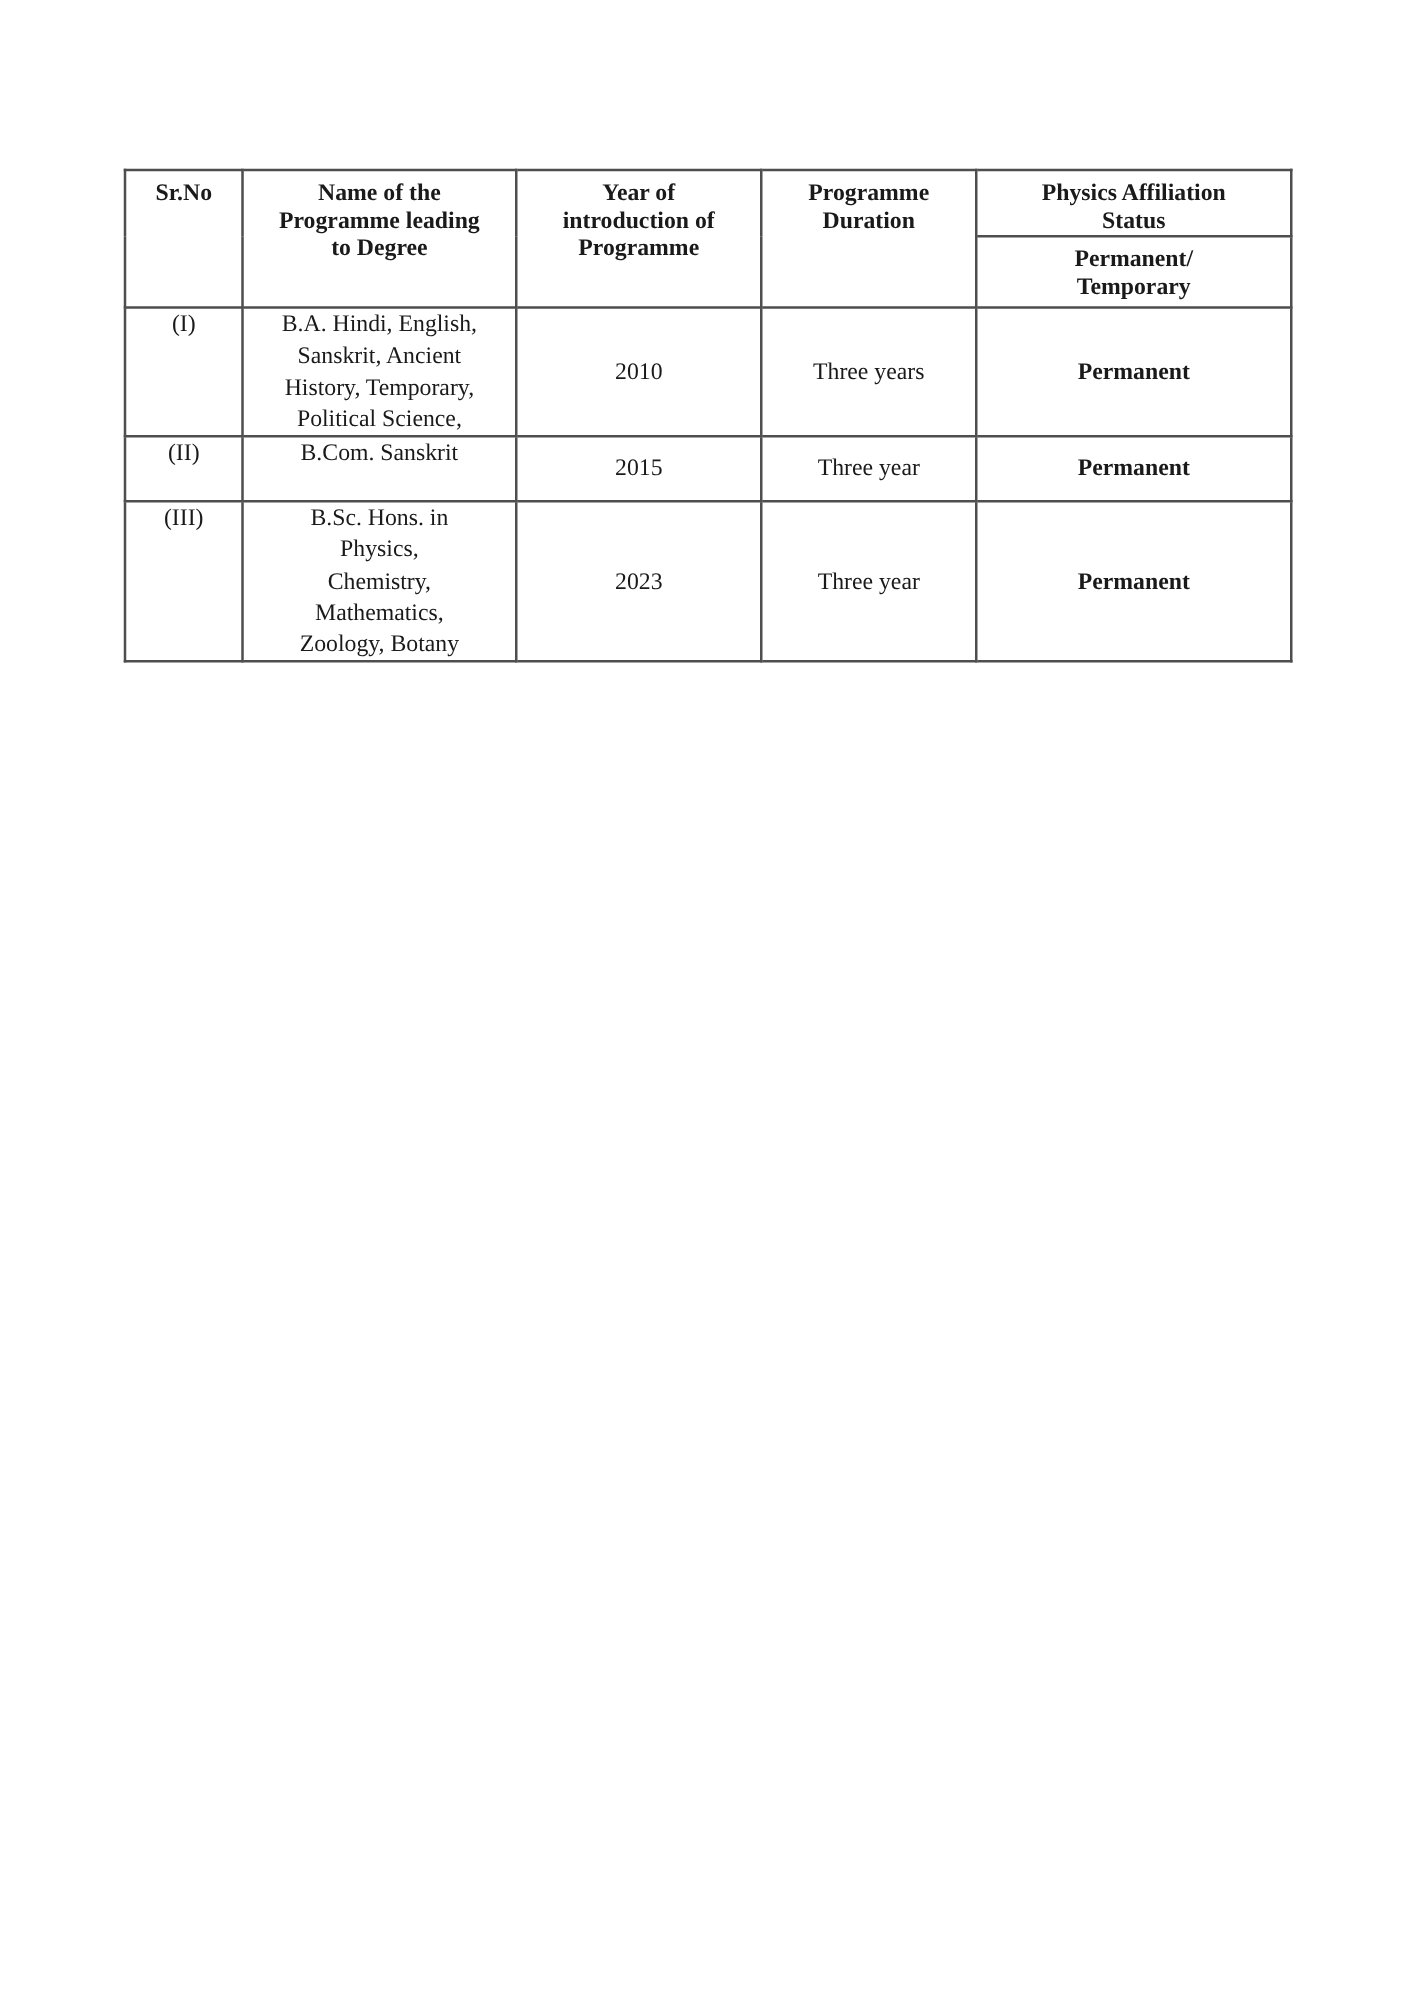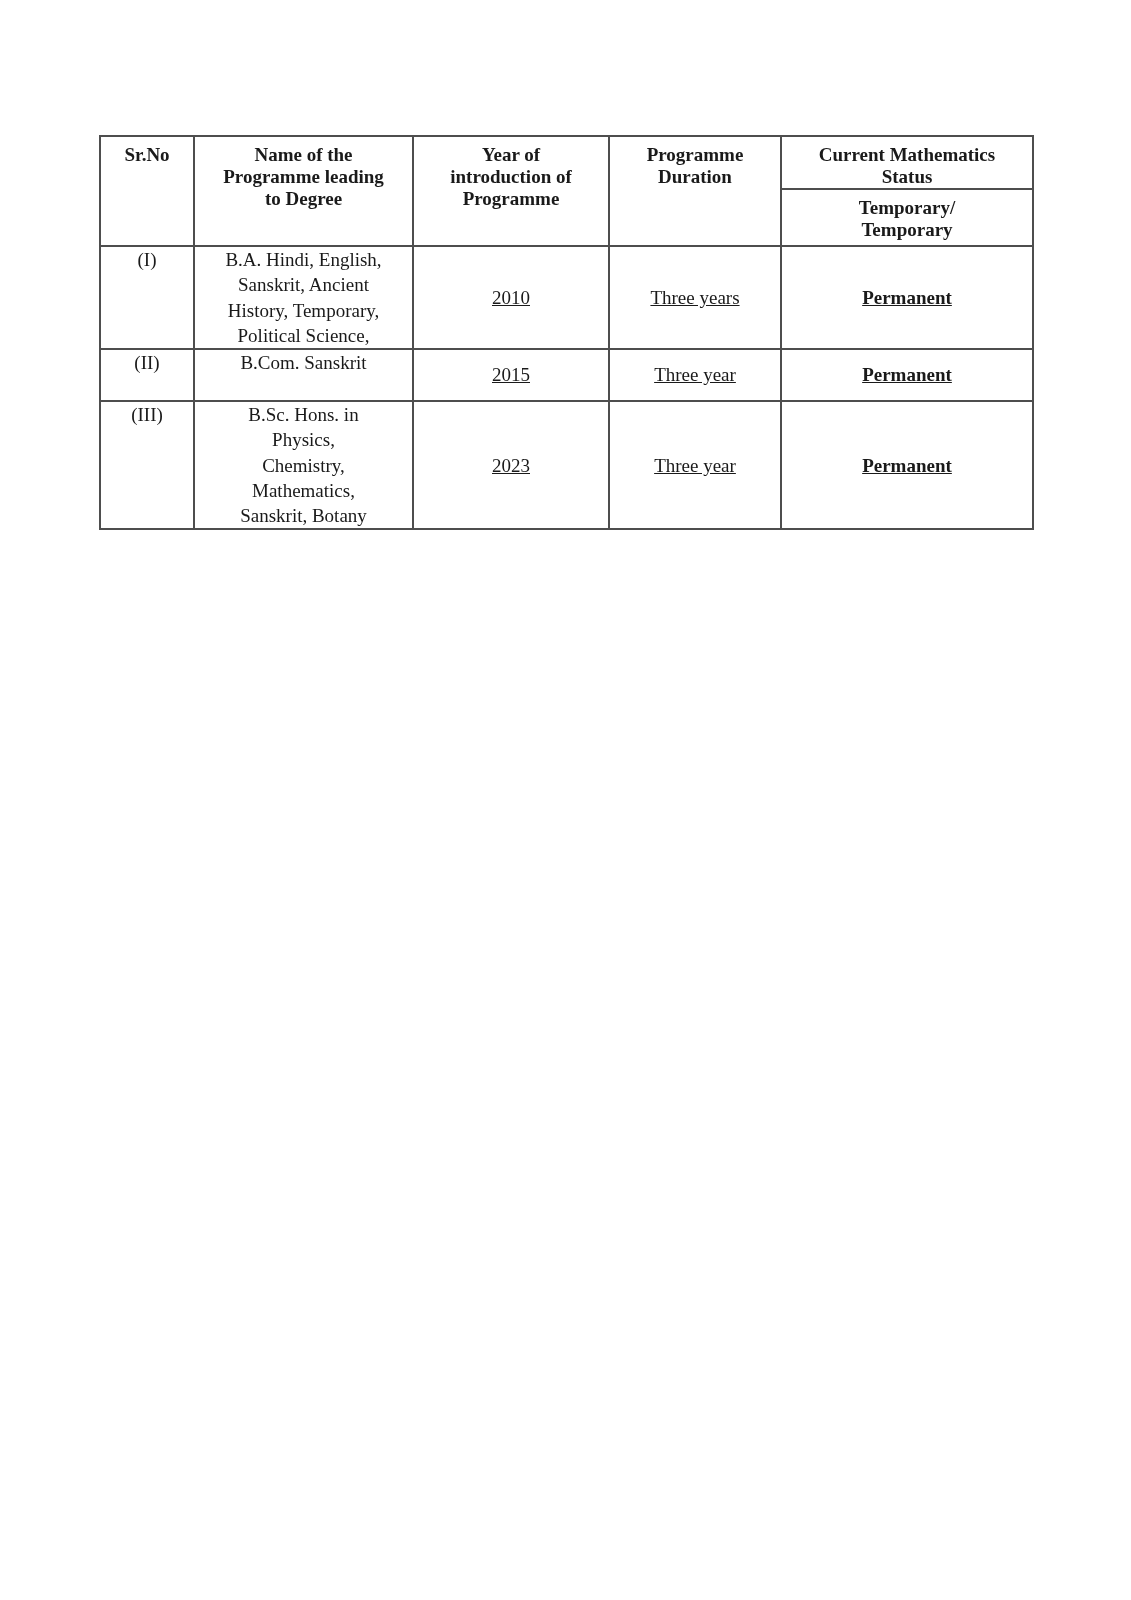"Current Mathematics" th { text: Current Mathematics -> Physics Affiliation }
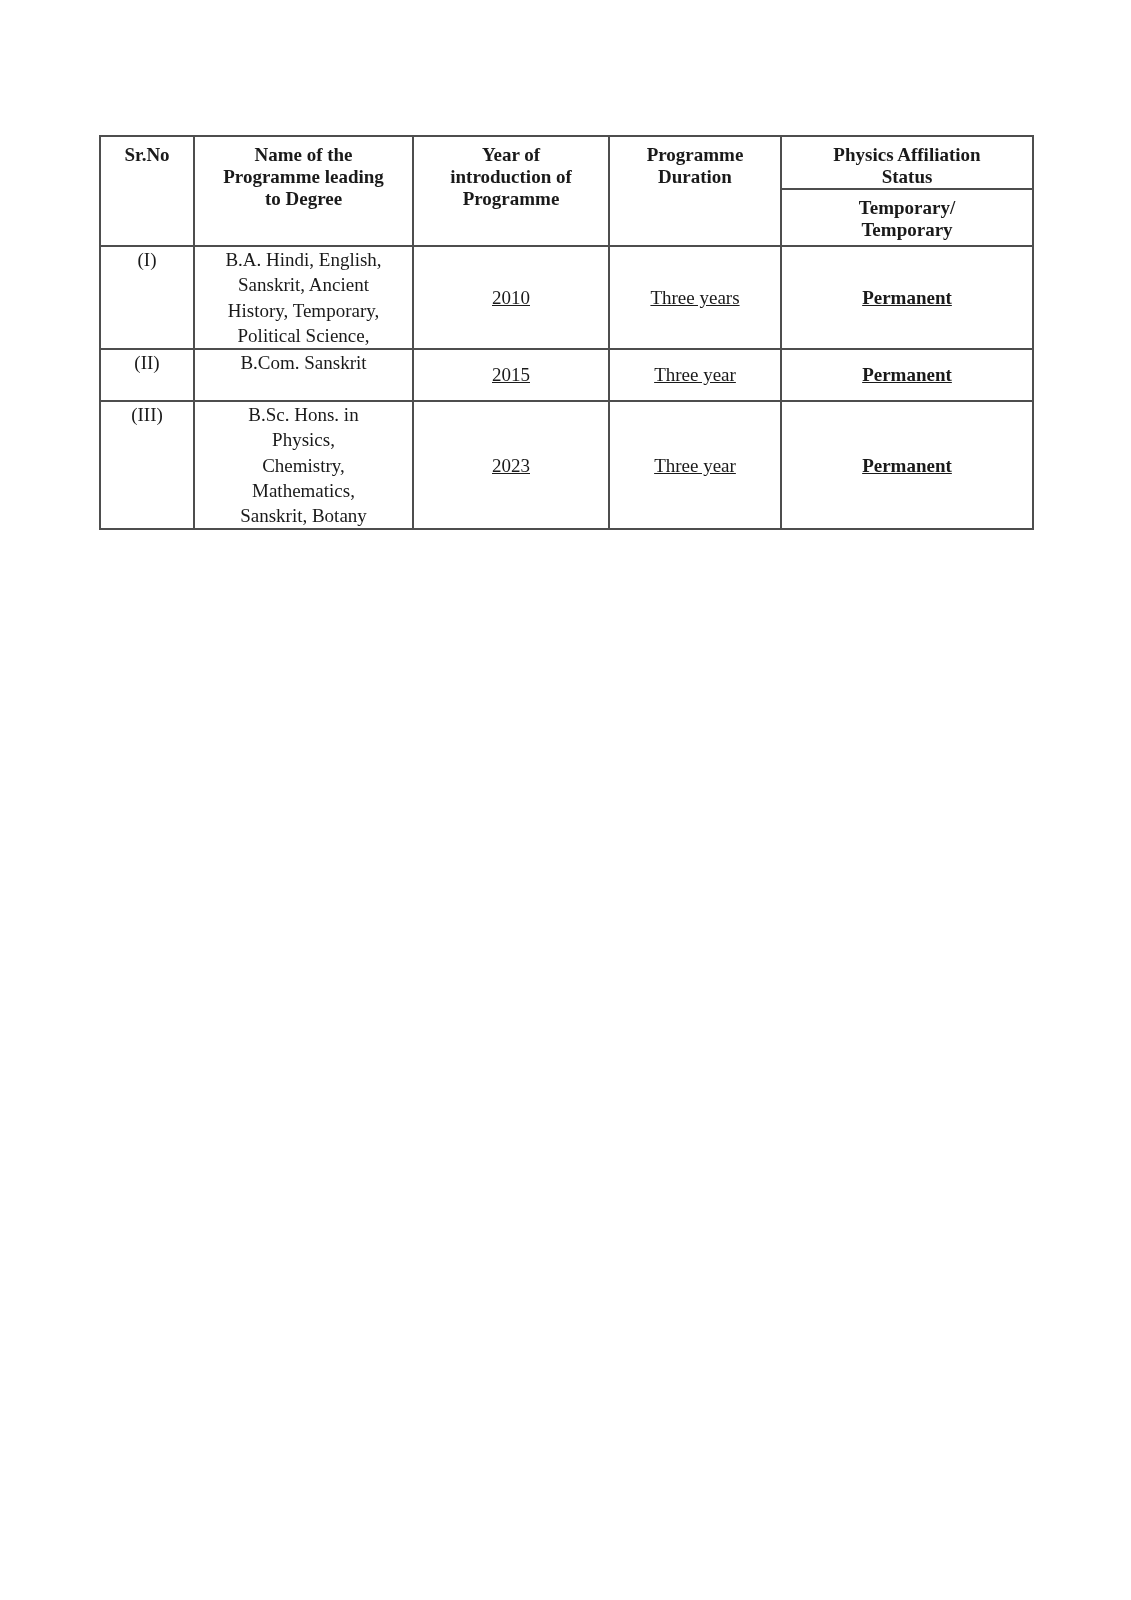"Temporary/" th.status-sub { text: Temporary/ -> Permanent/ }
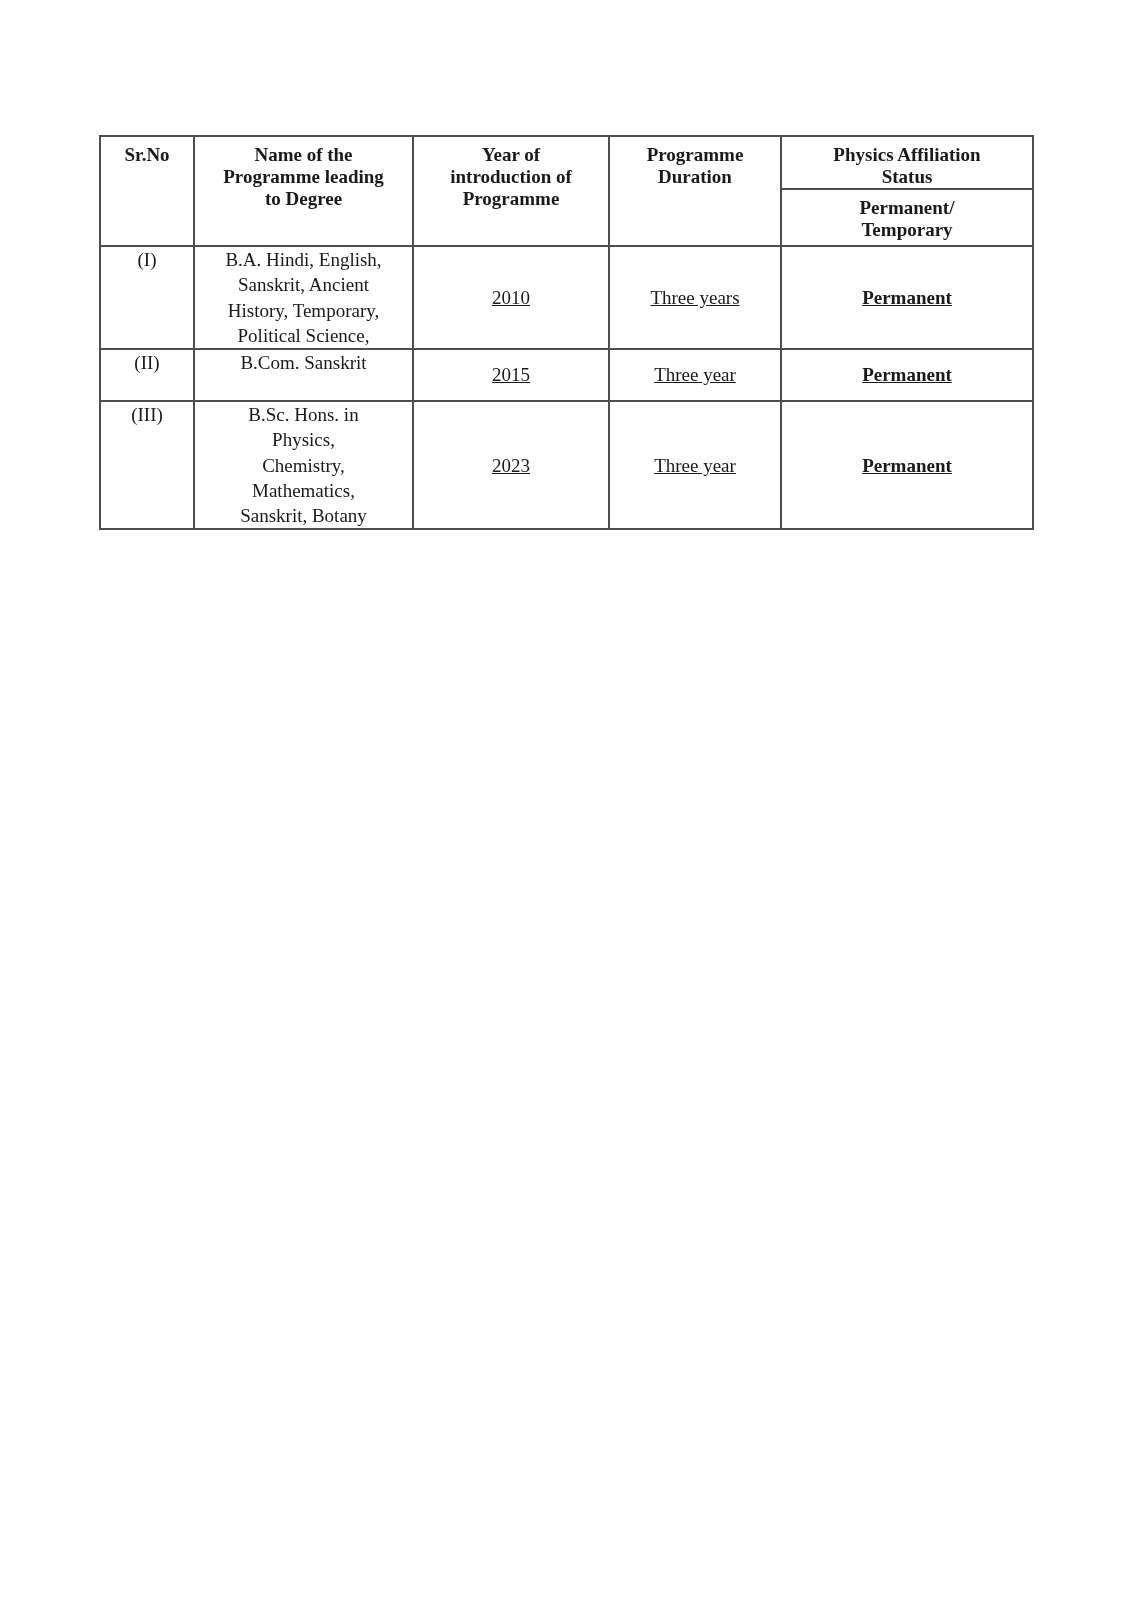"2010" td.cell-year, td.cell-duration, td.cell-status { text-decoration: underline -> none }
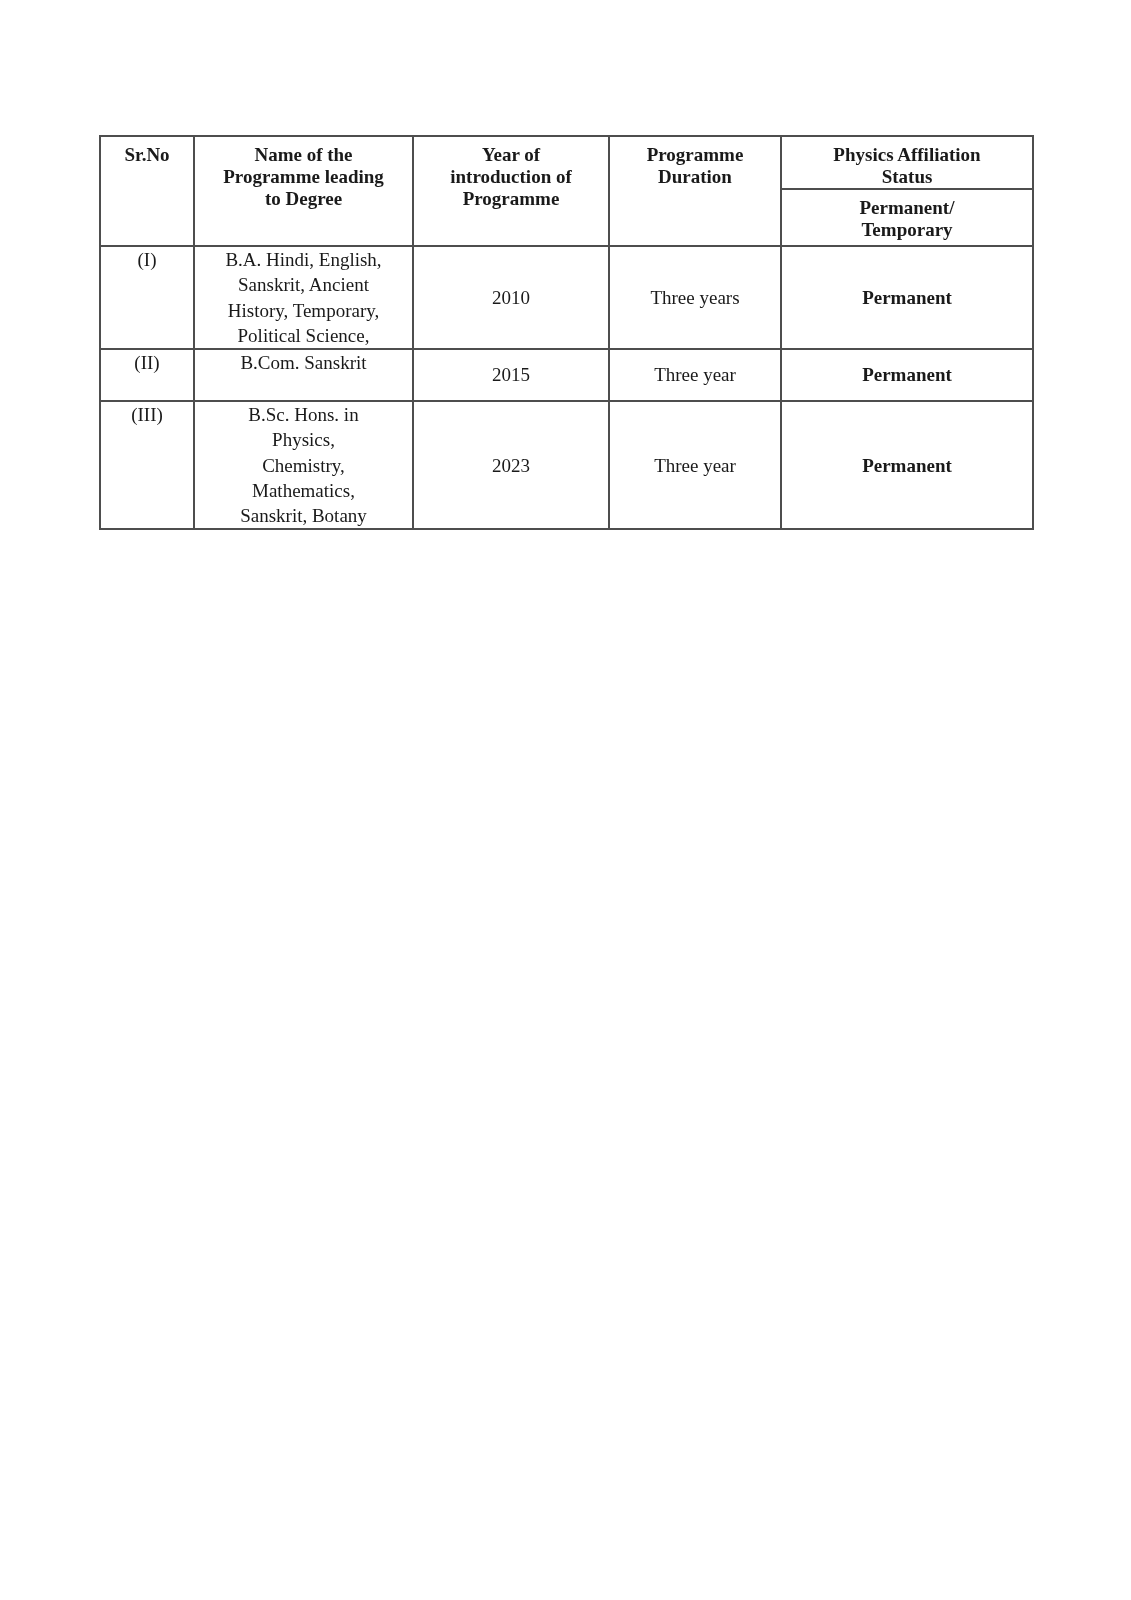"B.Sc. Hons. in" td.cell-name { text: Sanskrit -> Zoology }
